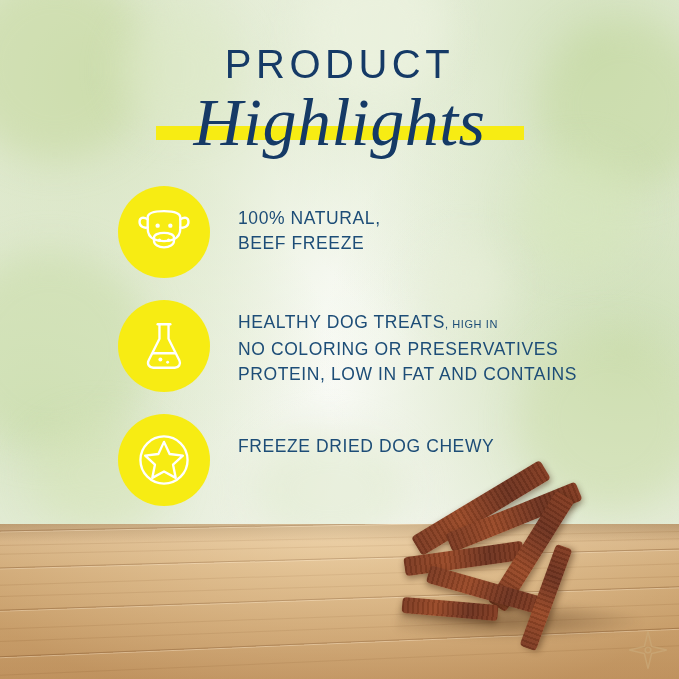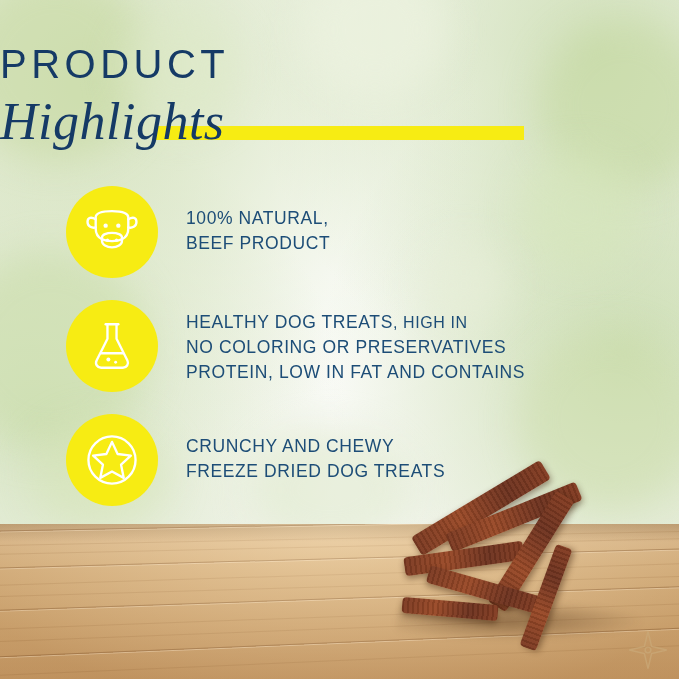"PRODUCT" .title-wrap { text-align: left -> center }
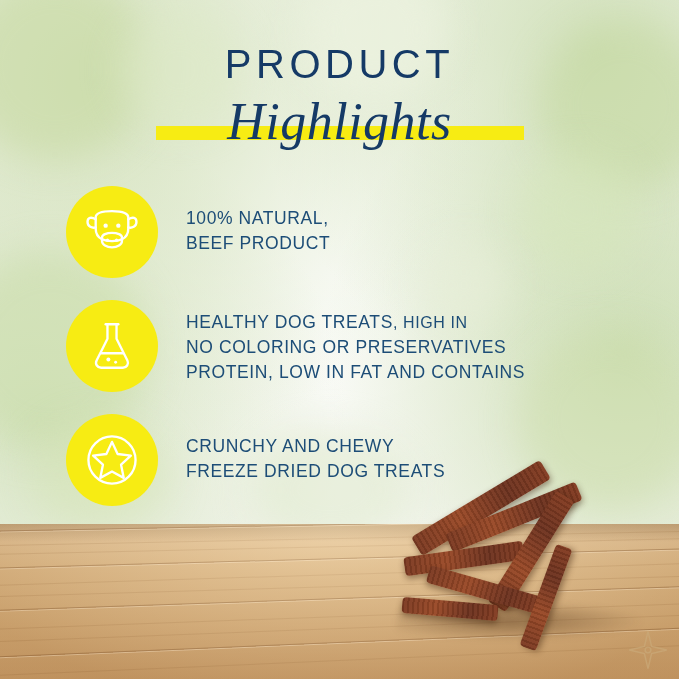"Highlights" .title-script { font-size: 52px -> 68px }
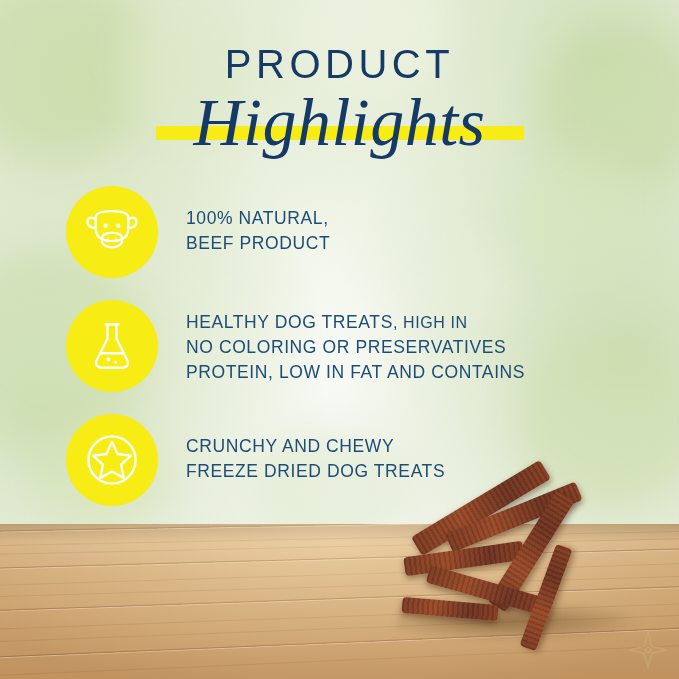"100% NATURAL," .row { padding-left: 66px -> 118px }
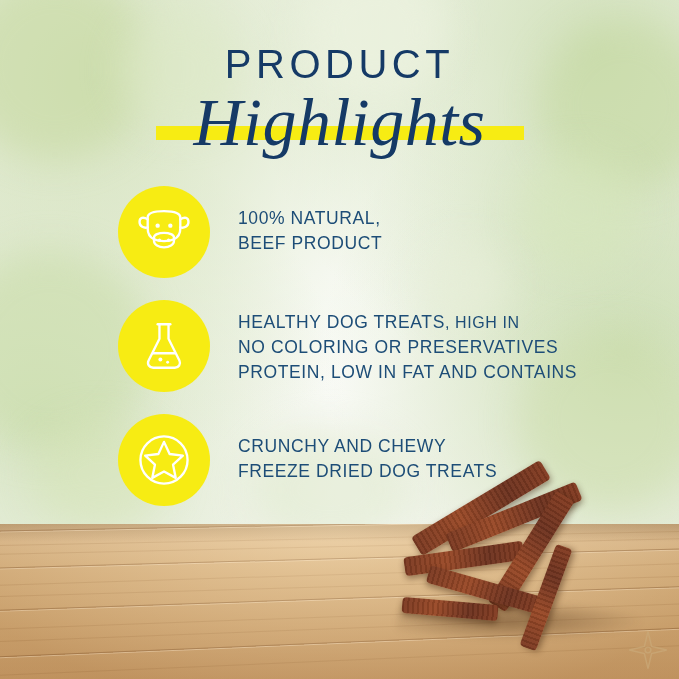"BEEF PRODUCT" div { text: PRODUCT -> FREEZE }
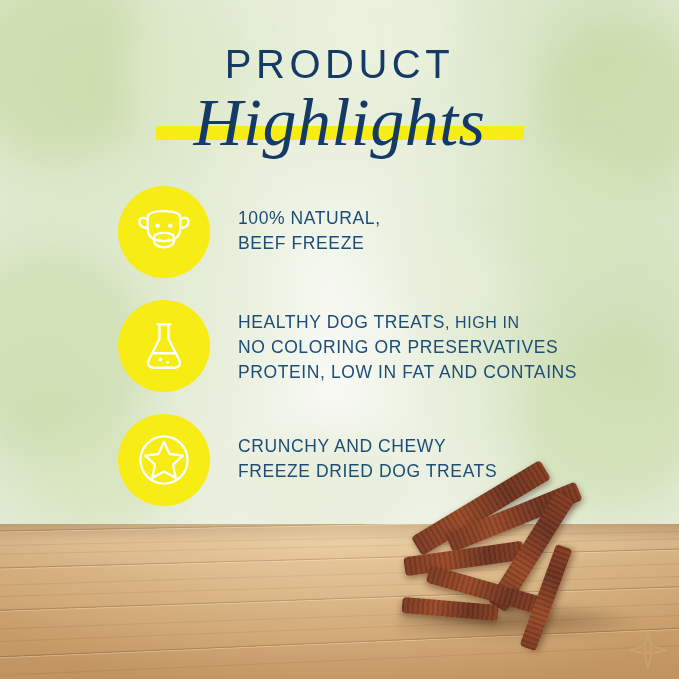", HIGH IN" .sm { font-size: 16px -> 11px }
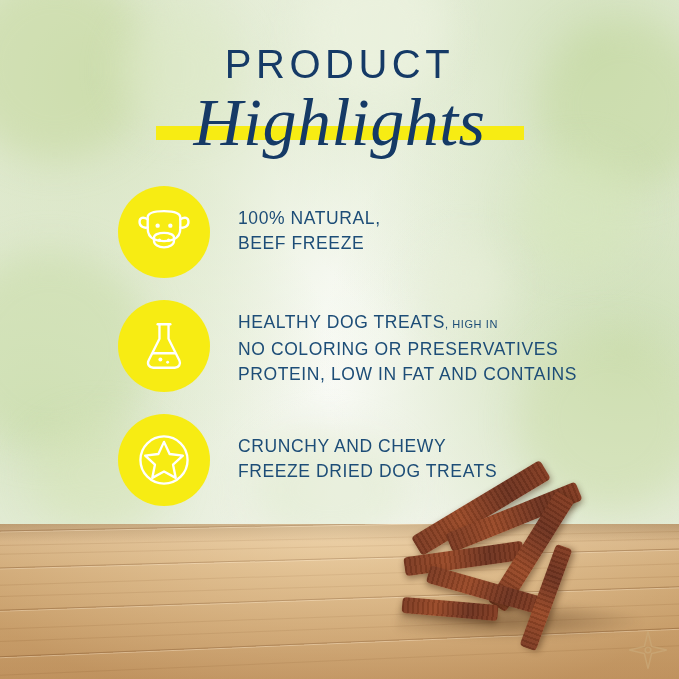"CRUNCHY AND CHEWY" div { html: <div><b>CRUNCHY</b> AND <b>CHEWY</b></div> -> none }
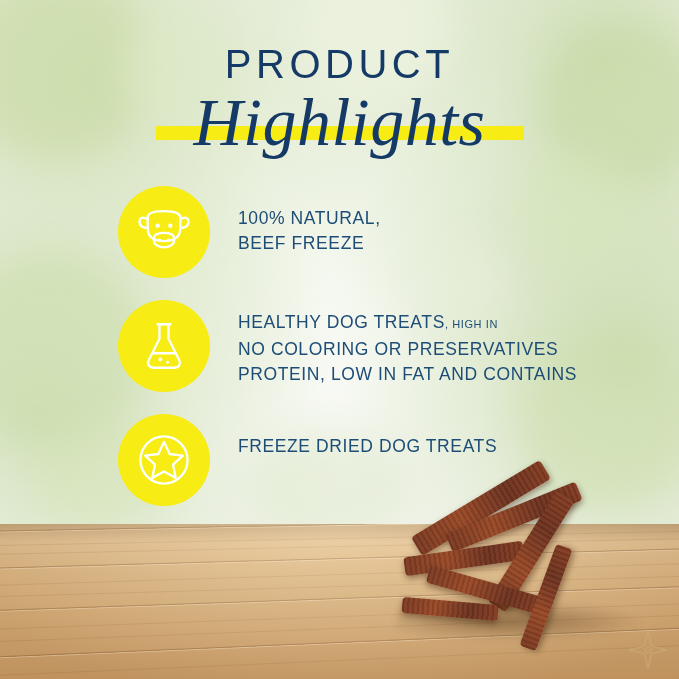"TREATS" b { text: TREATS -> CHEWY }
